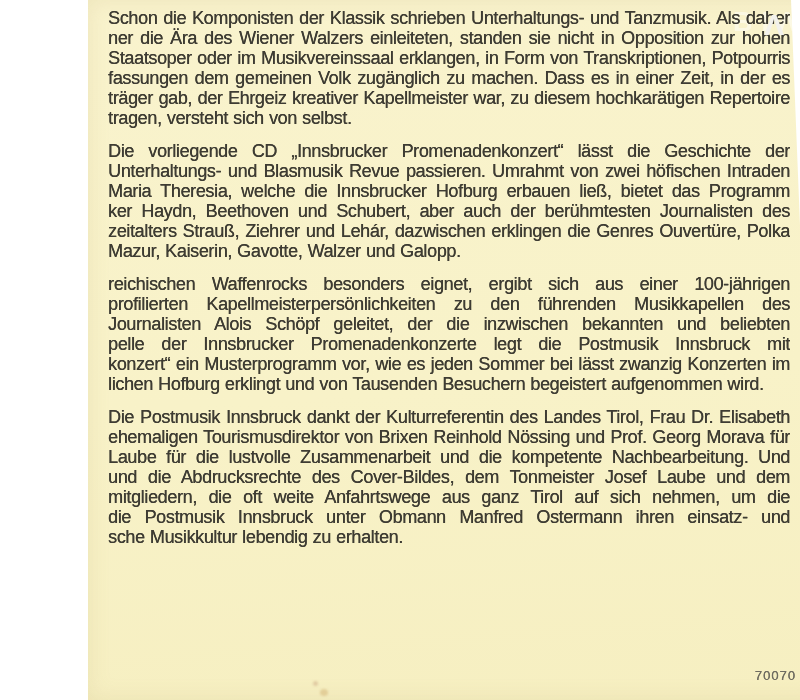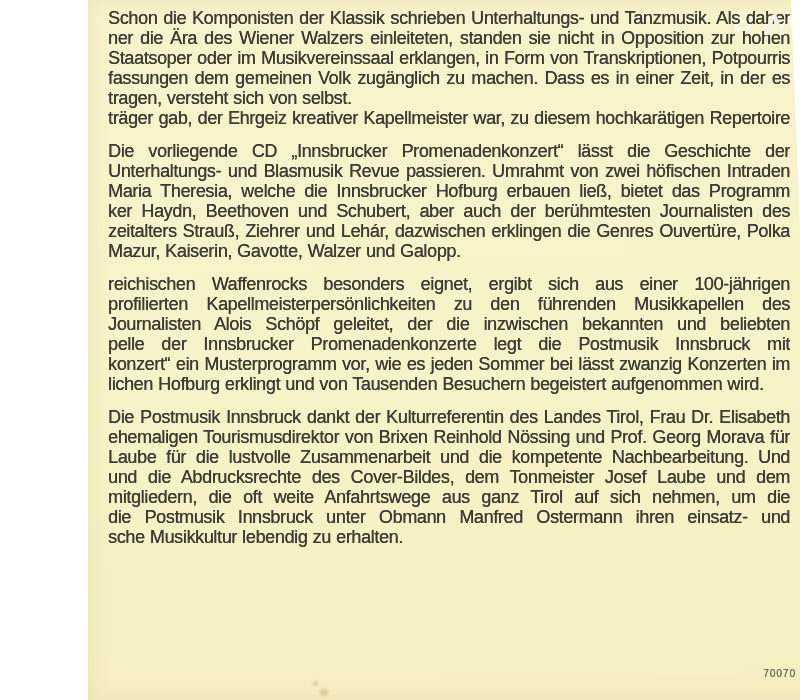"tragen, versteht sich von selbst." div.line { order: before "träger gab, der Ehrgeiz kreativer" -> after "träger gab, der Ehrgeiz kreativer" }
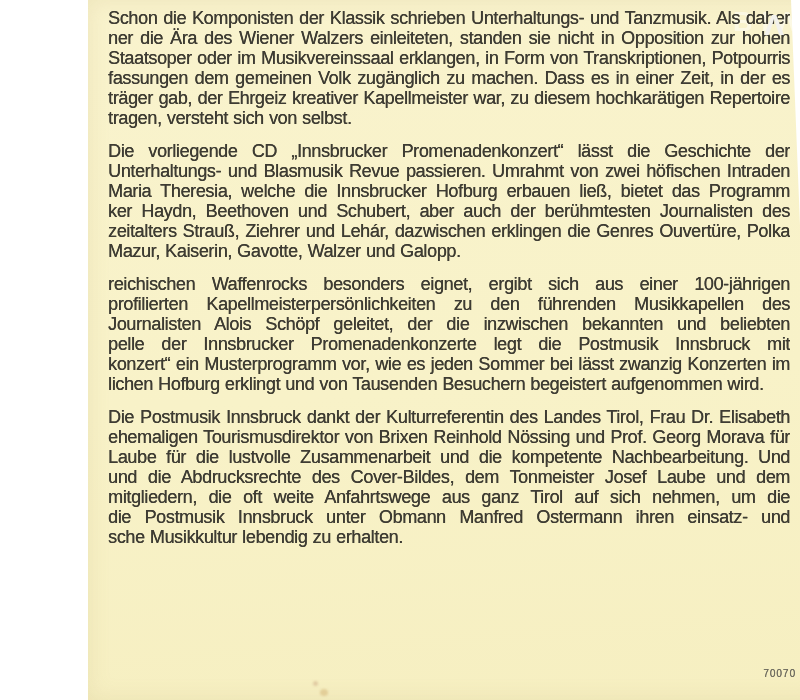"70070" .pagenum { font-size: 10px -> 13px }
